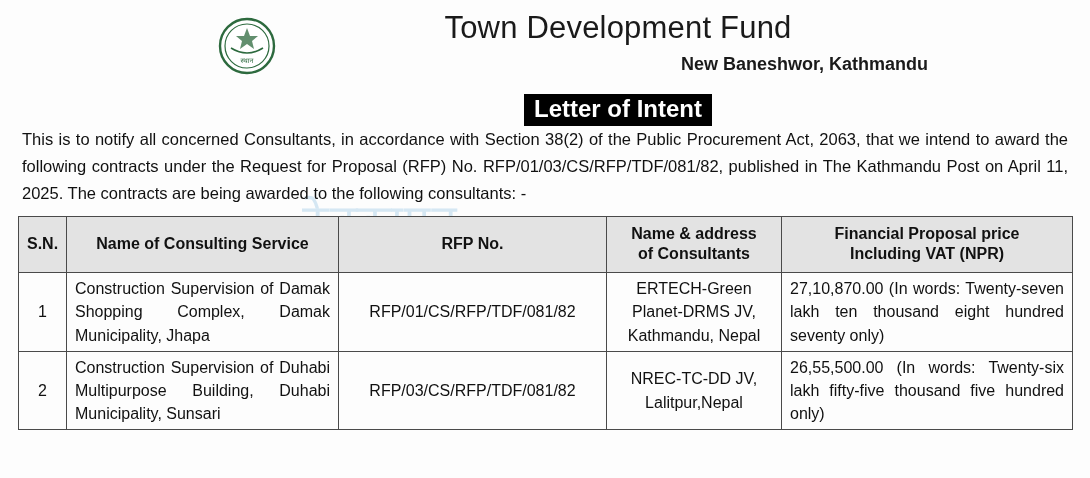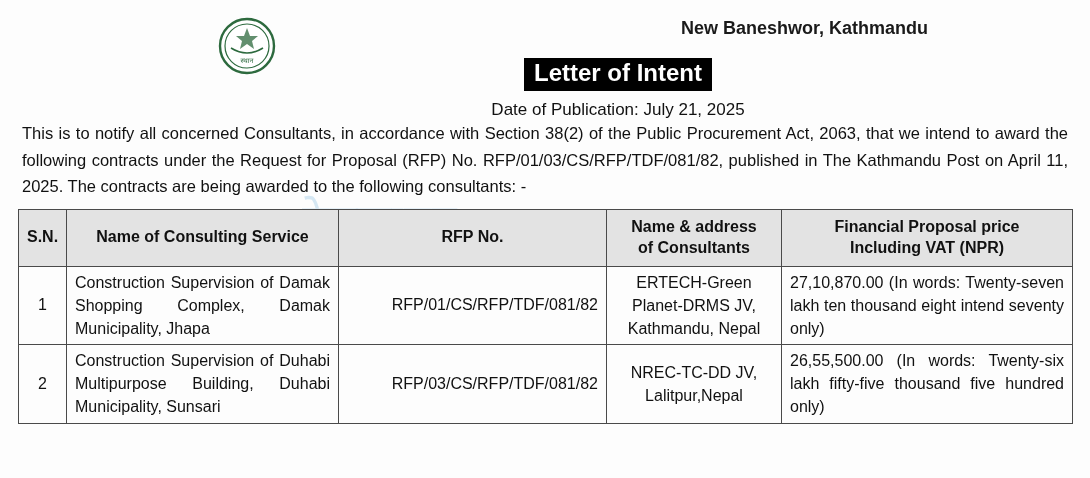"Town Development Fund" div.org-title { html: none -> <div>Town Development Fund</div> }
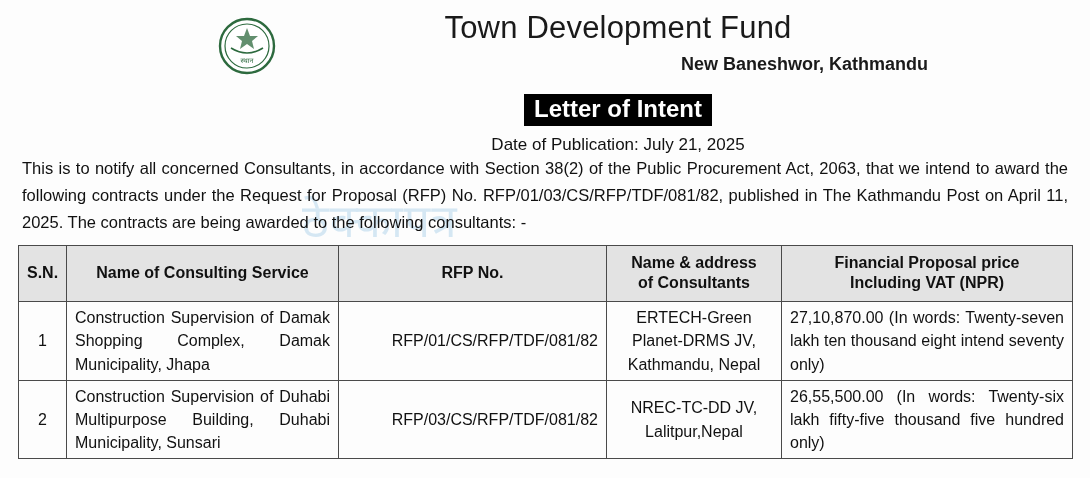"Date of Publication: July 21," div.pub-date { html: <div>Date of Publication: July 21, 2025</div> -> none }
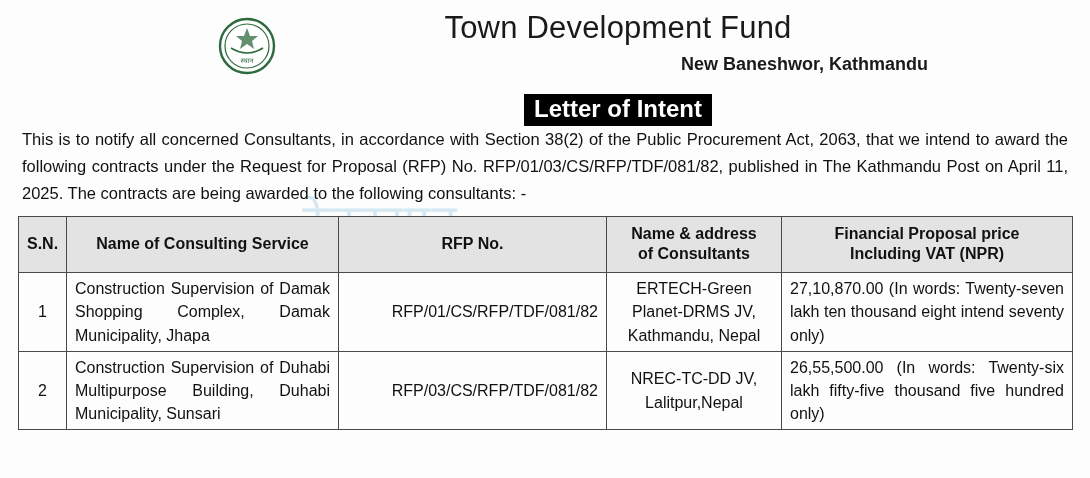"27,10,870.00 (In words: Twenty-seven" td.c-price { text: intend -> hundred }
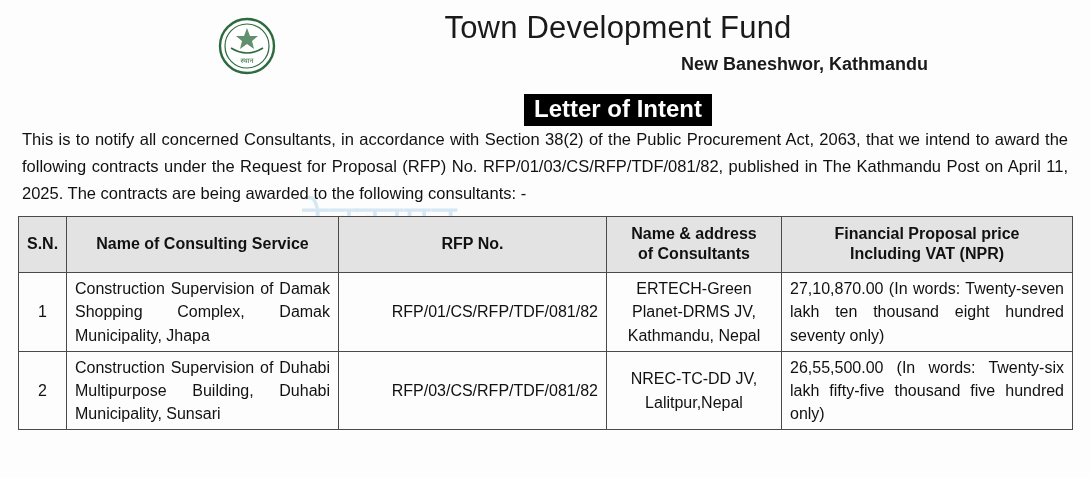"RFP/01/CS/RFP/TDF/081/82" td.c-rfp { text-align: right -> center }
